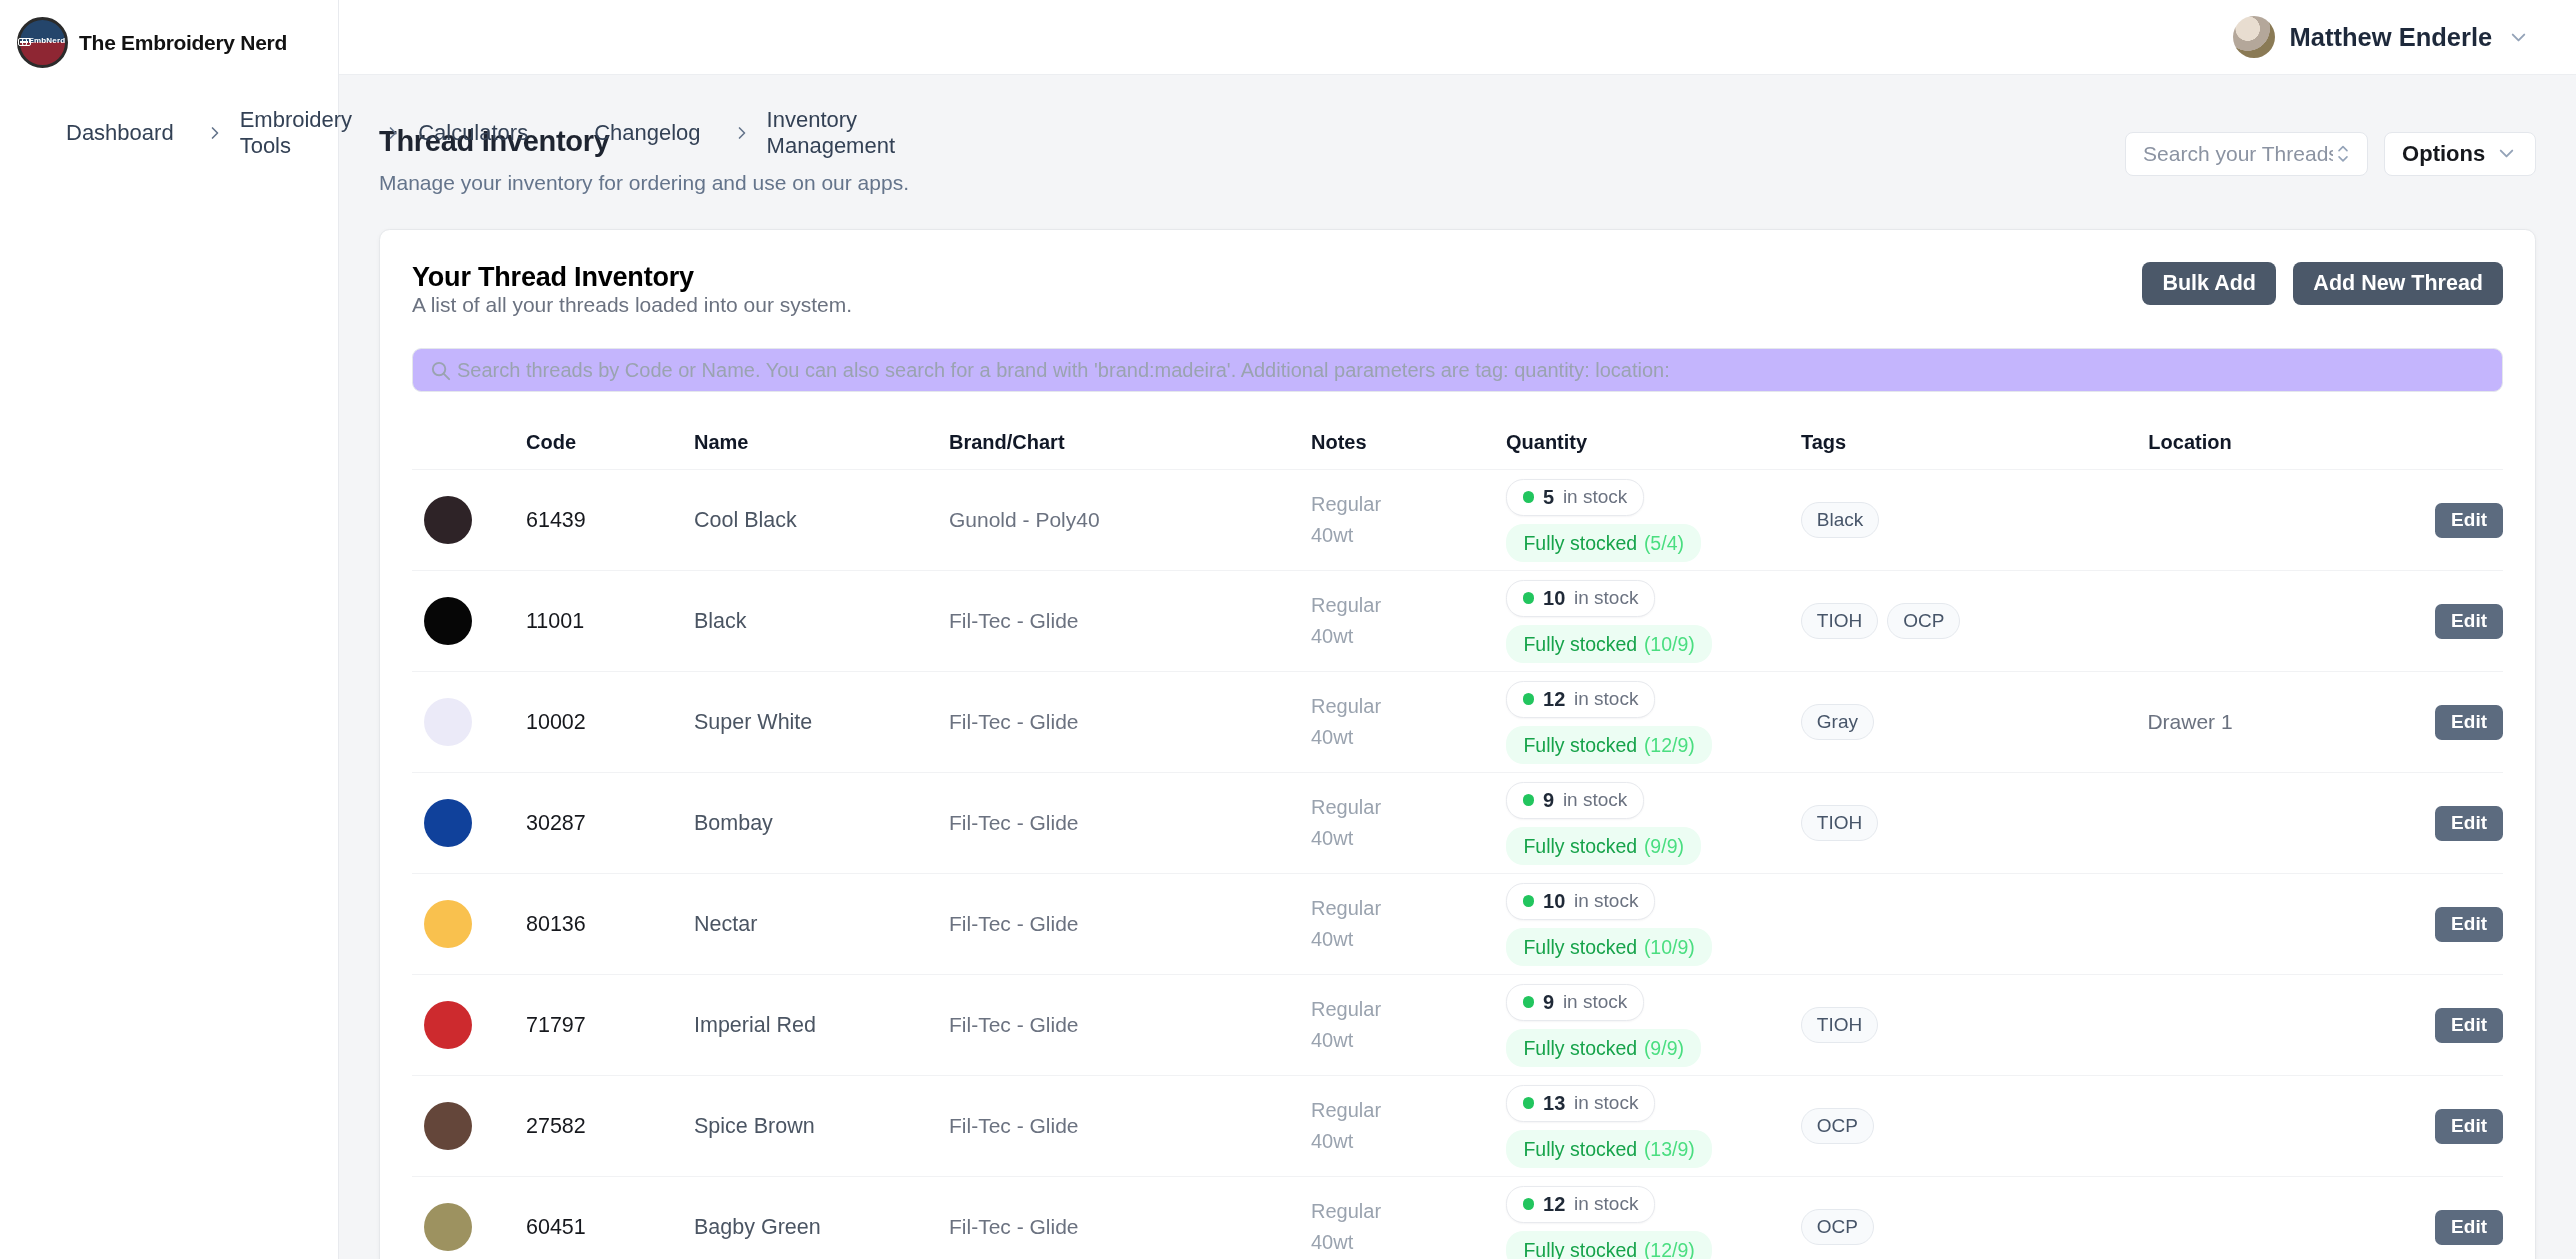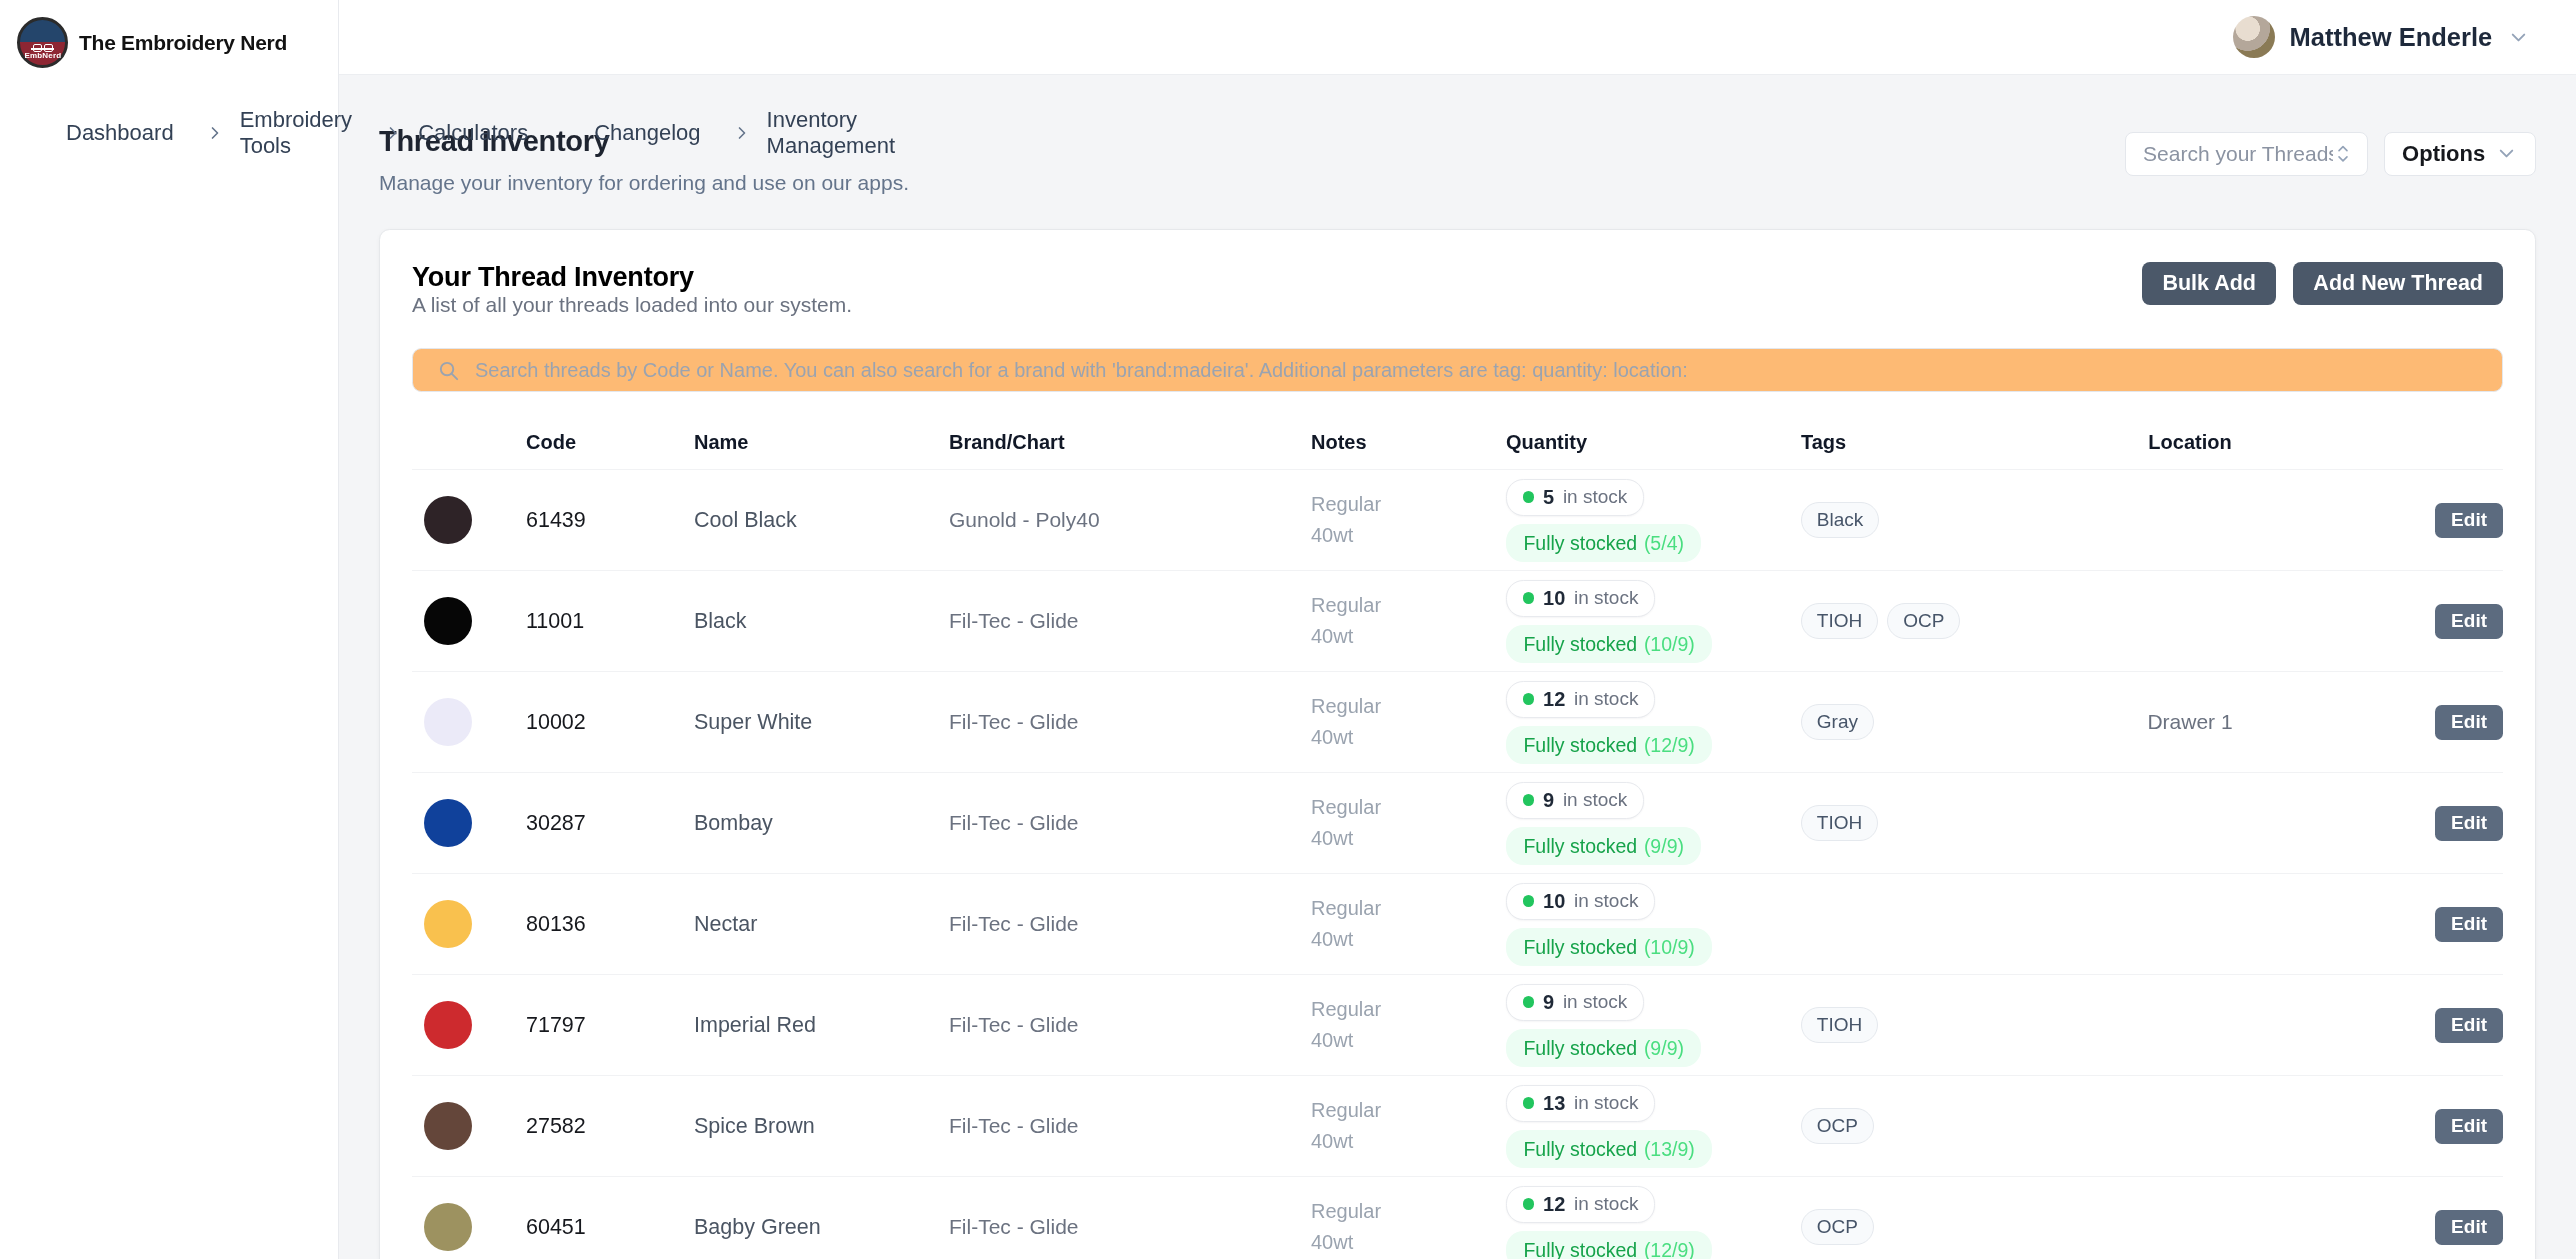"EmbNerd" .logo-badge { flex-direction: column -> row }
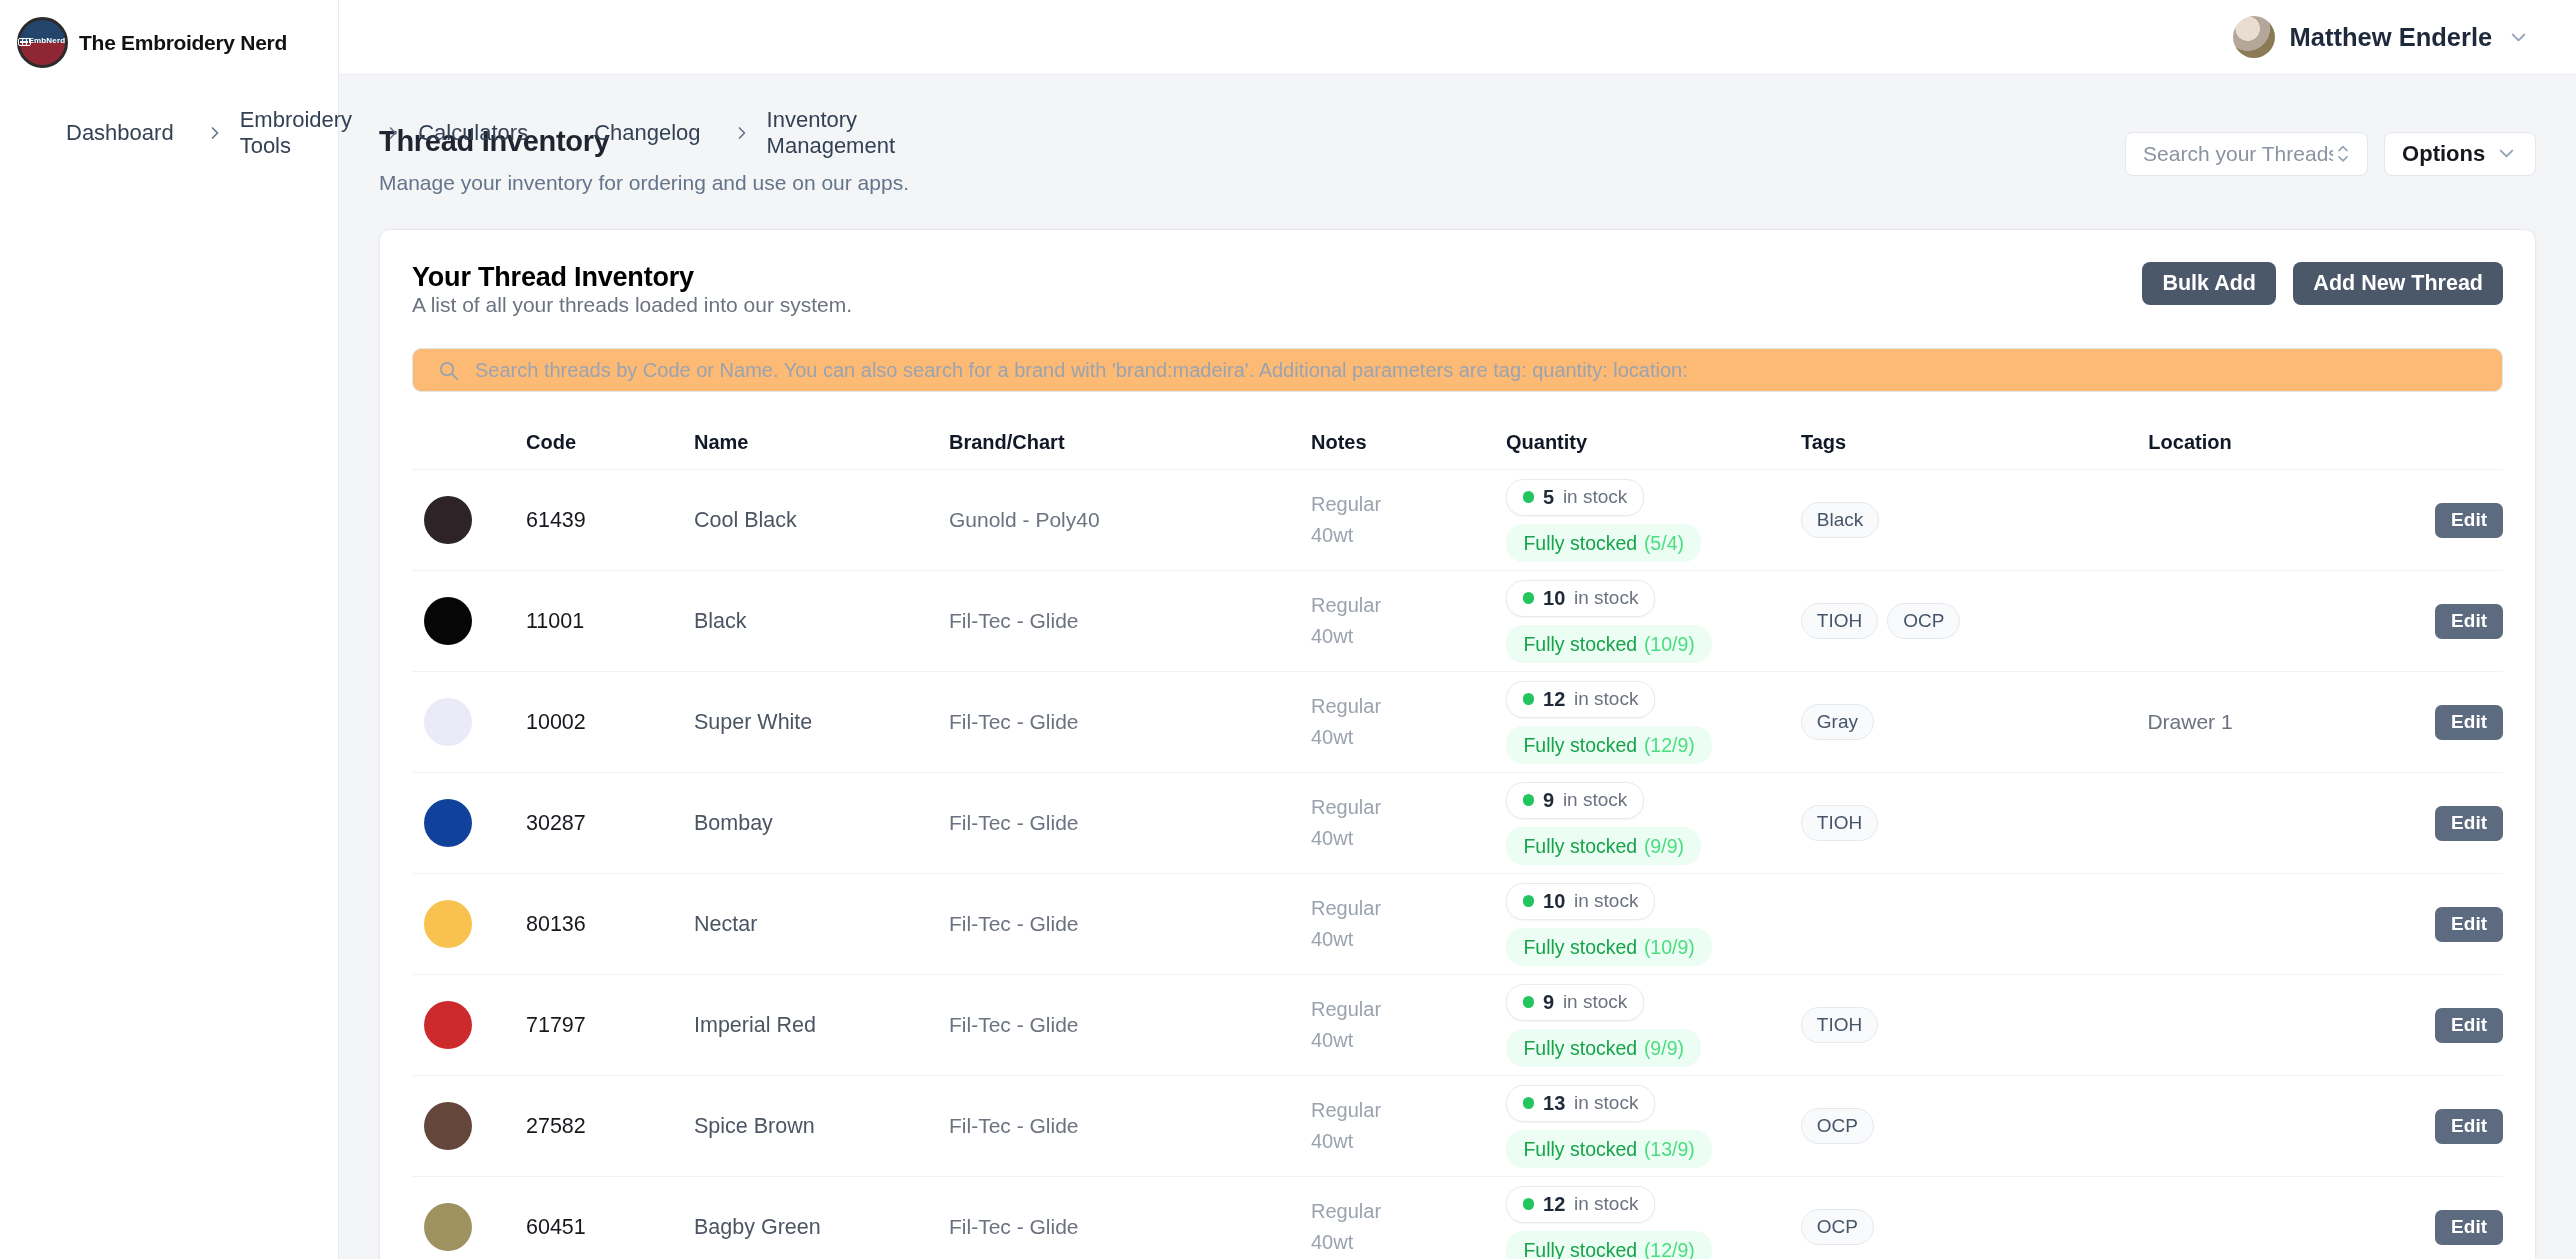"Search threads by Code or" .big-search { background: #fdba74 -> #c4b5fd; gap: 15px -> 5px; padding: 0 24px -> 0 16px }
